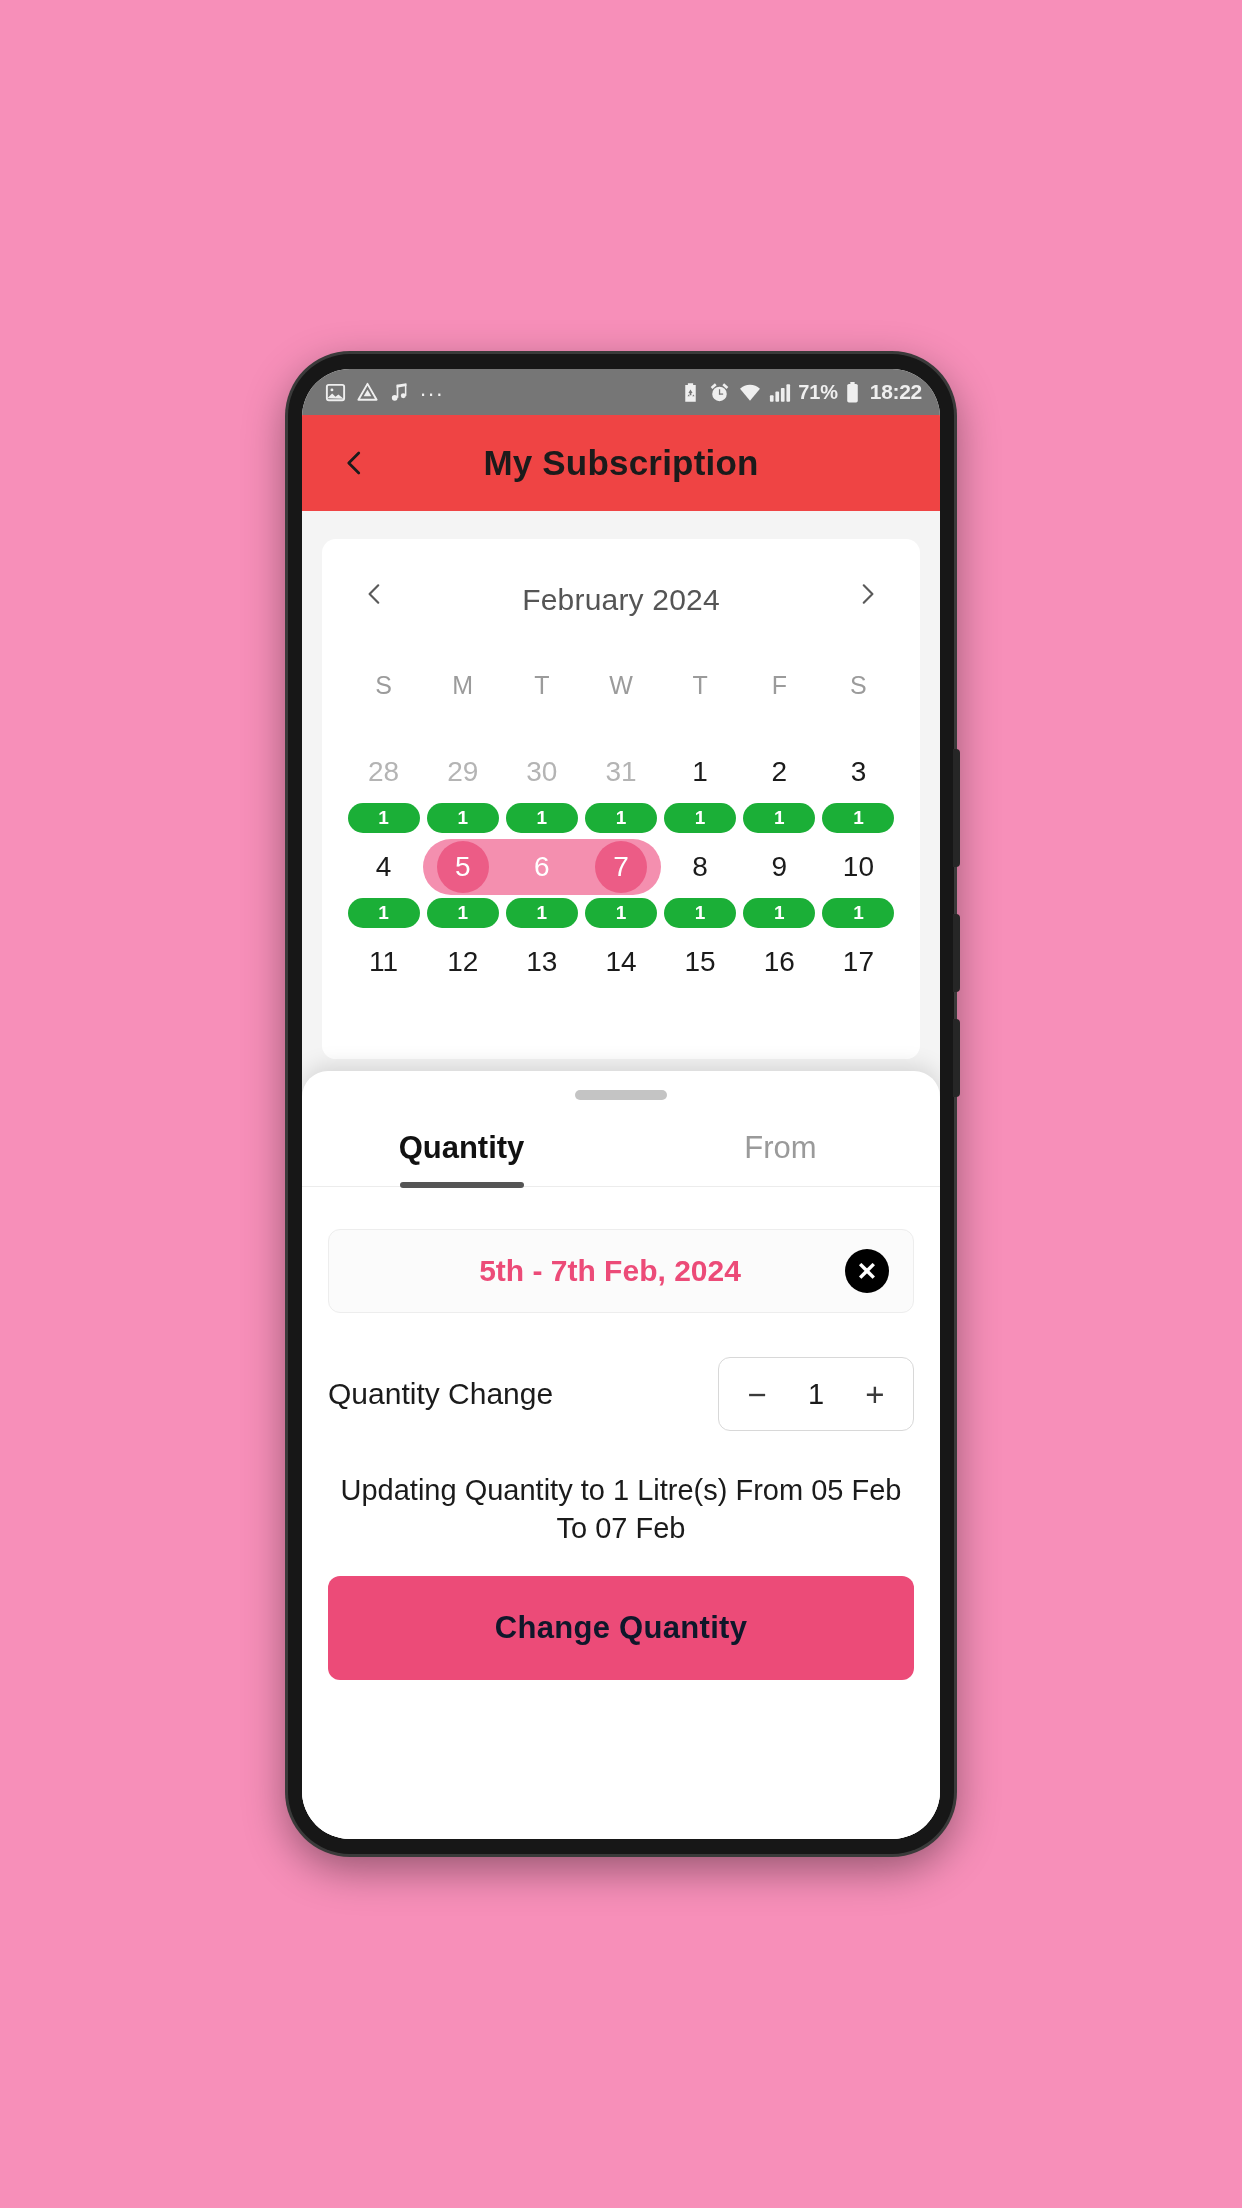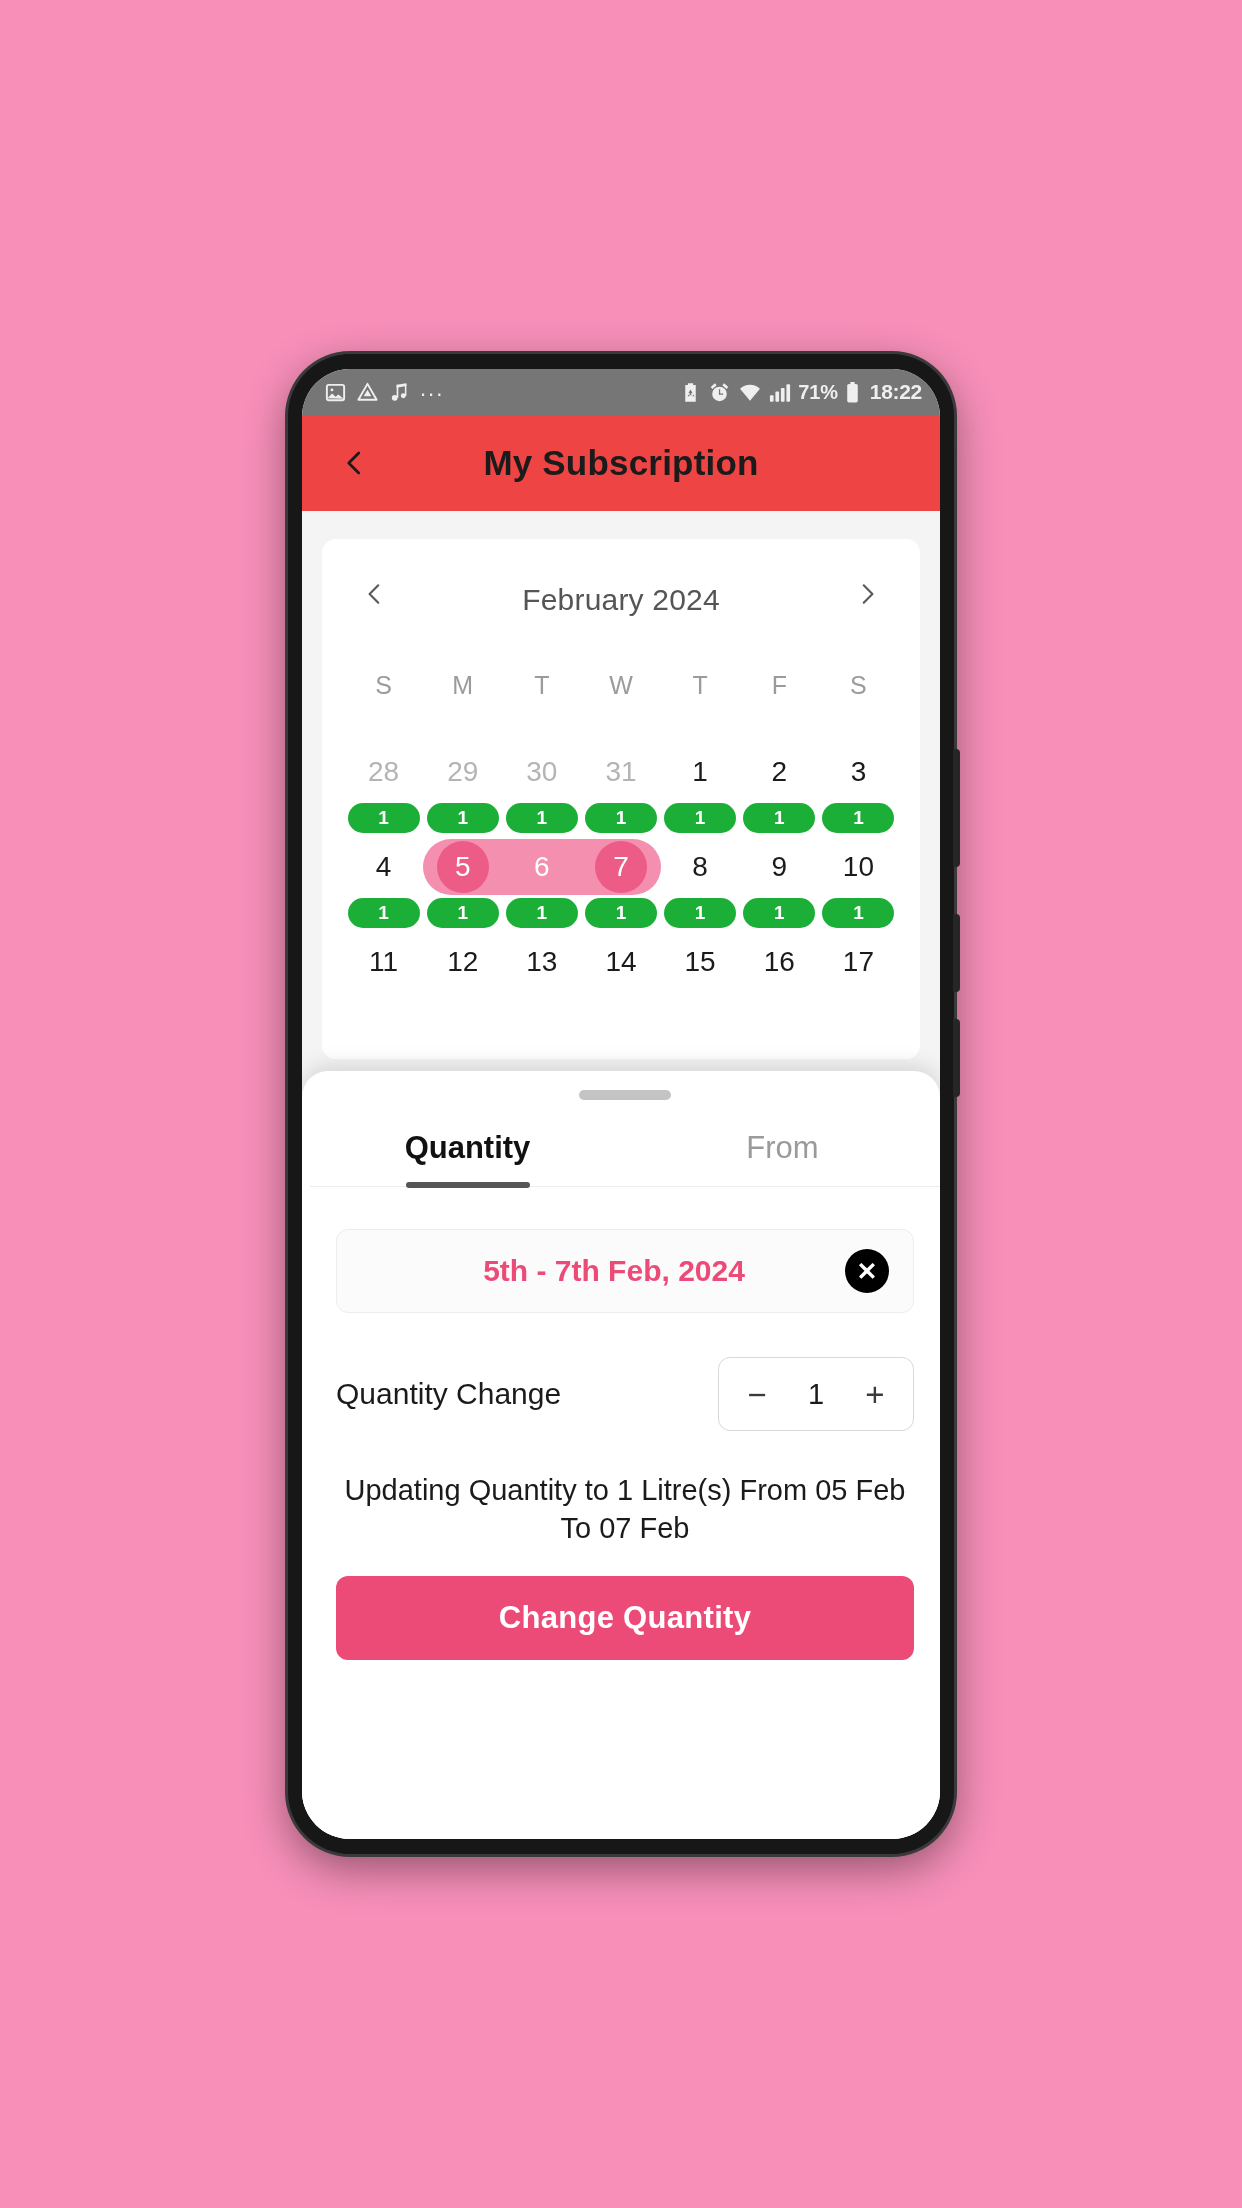"Quantity" .sheet { padding: 0 0 0 8px -> 0 0 0 0 }
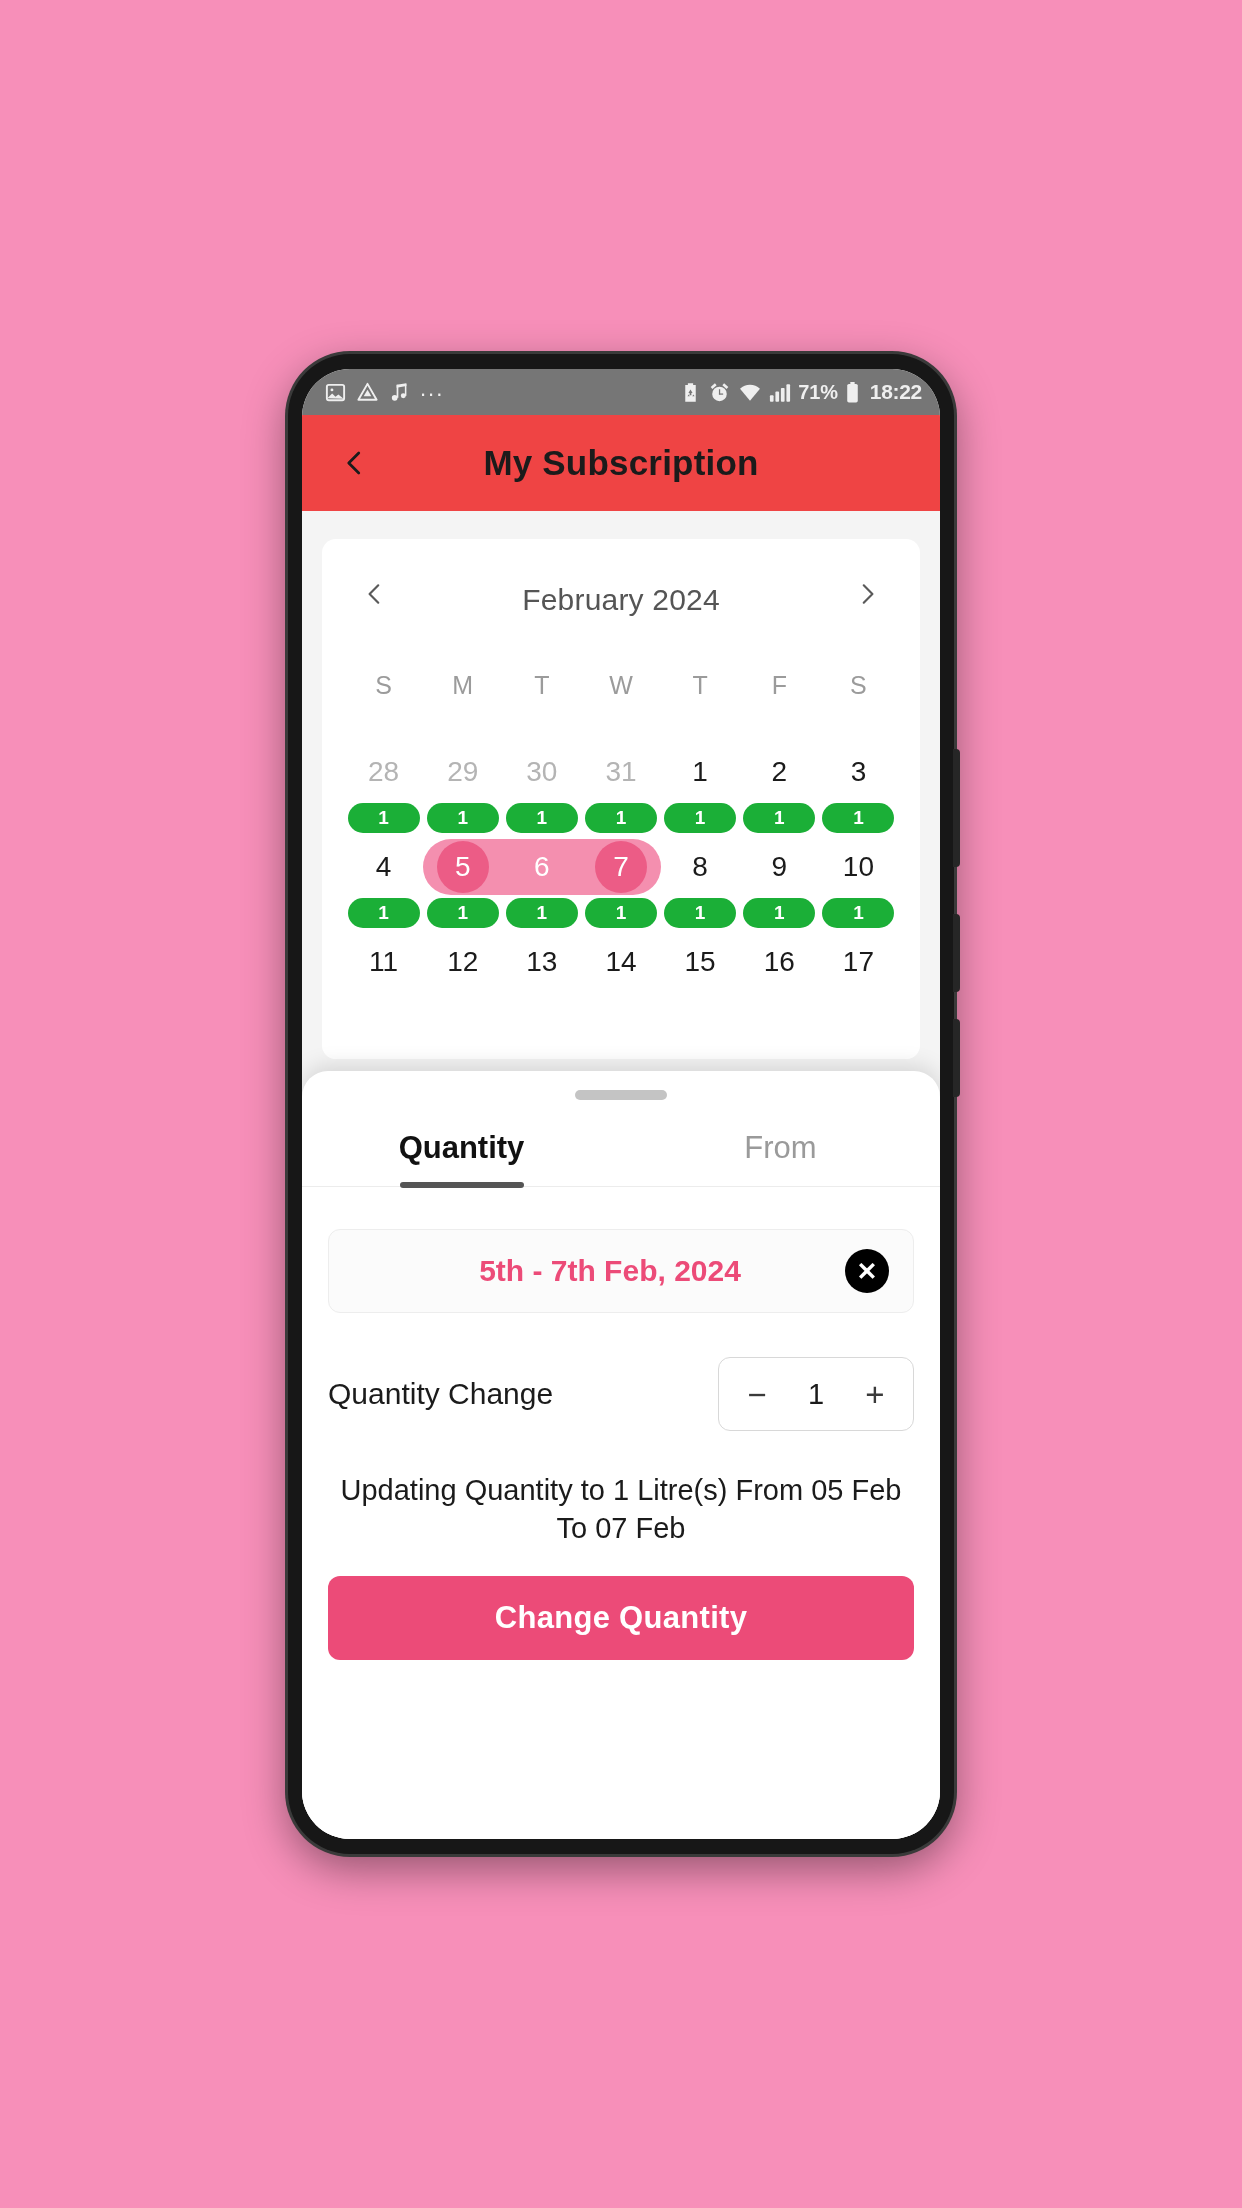"Change Quantity" .cta { color: #ffffff -> #0f172a; height: 84px -> 104px }
